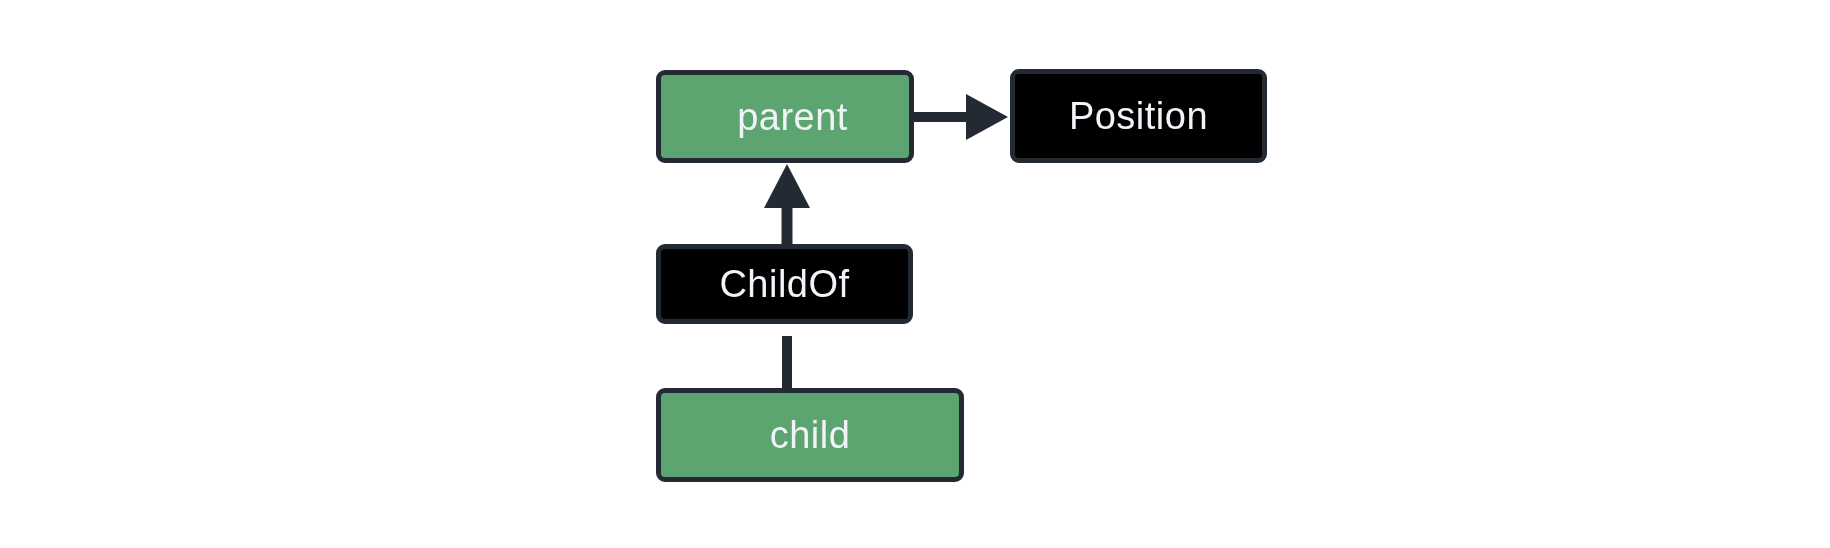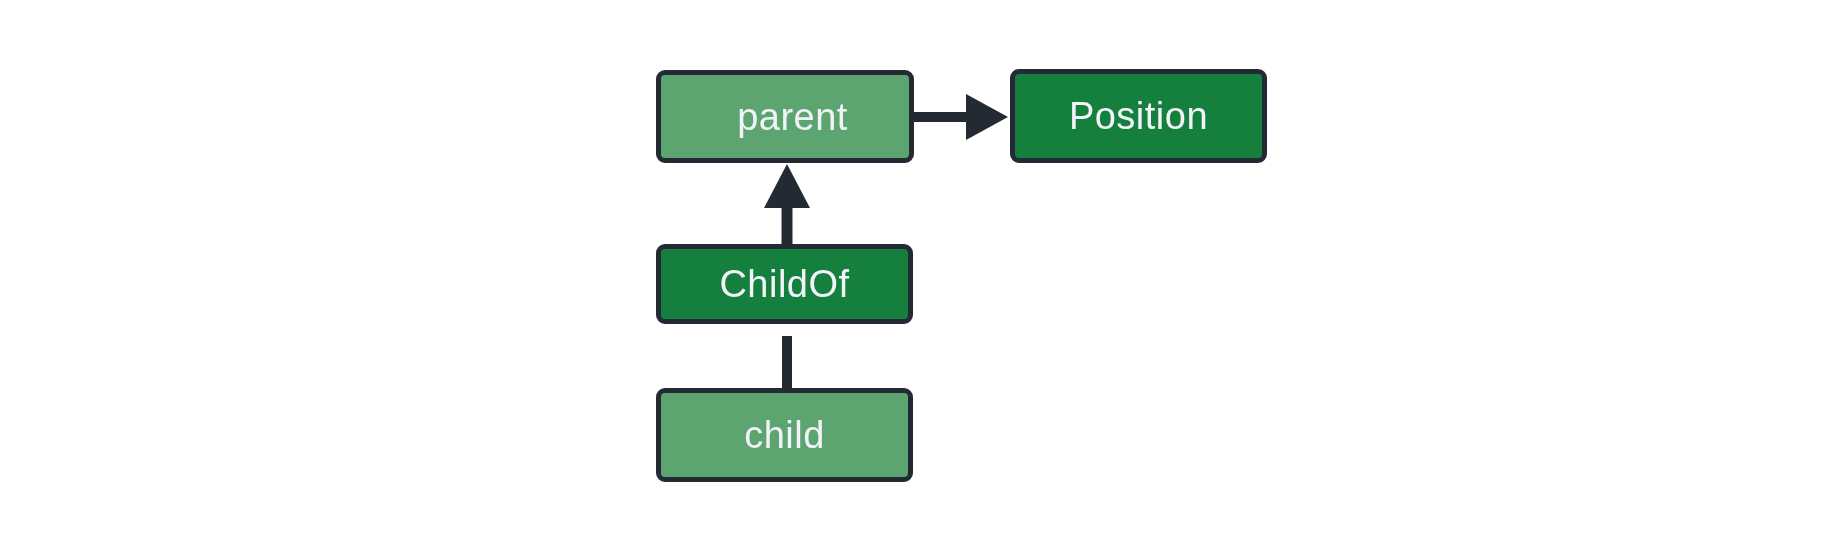"Position" .node-blue { background: #15803d -> #000000 }
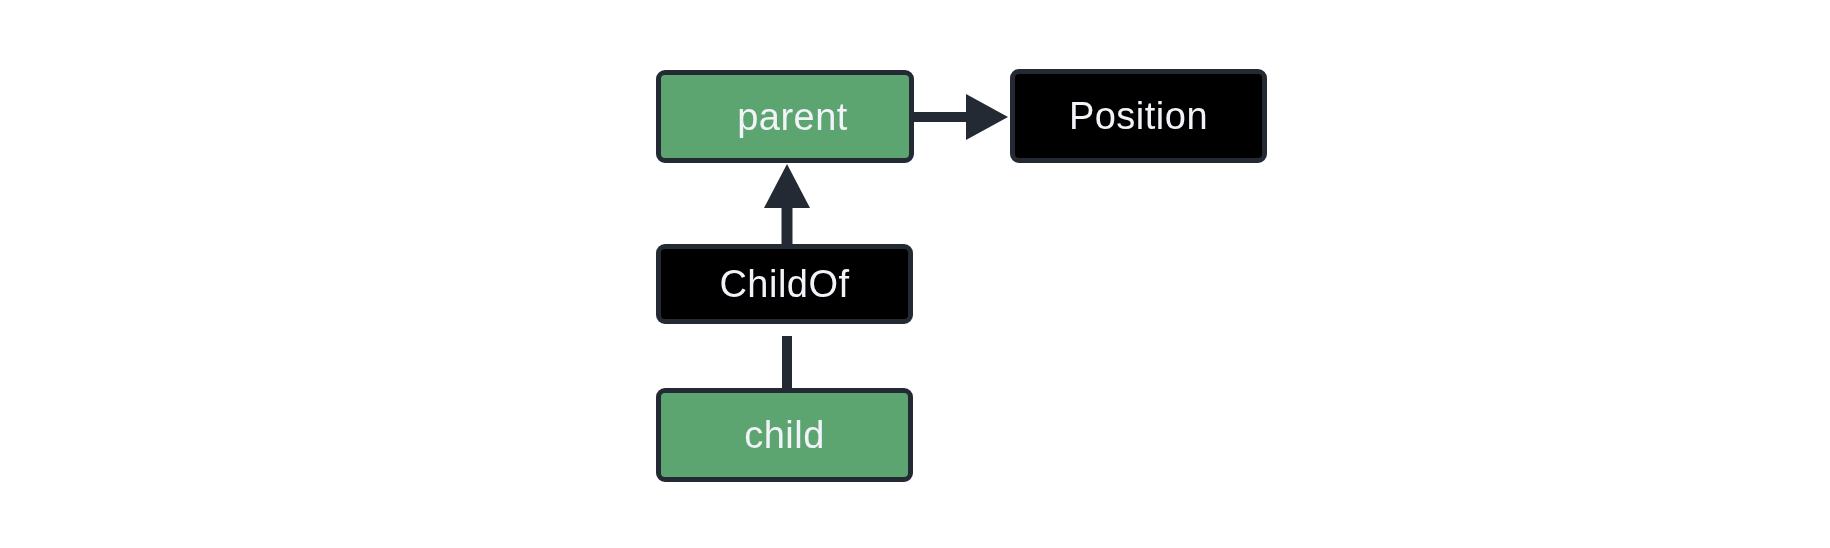"child" .node-child { width: 257px -> 308px }
